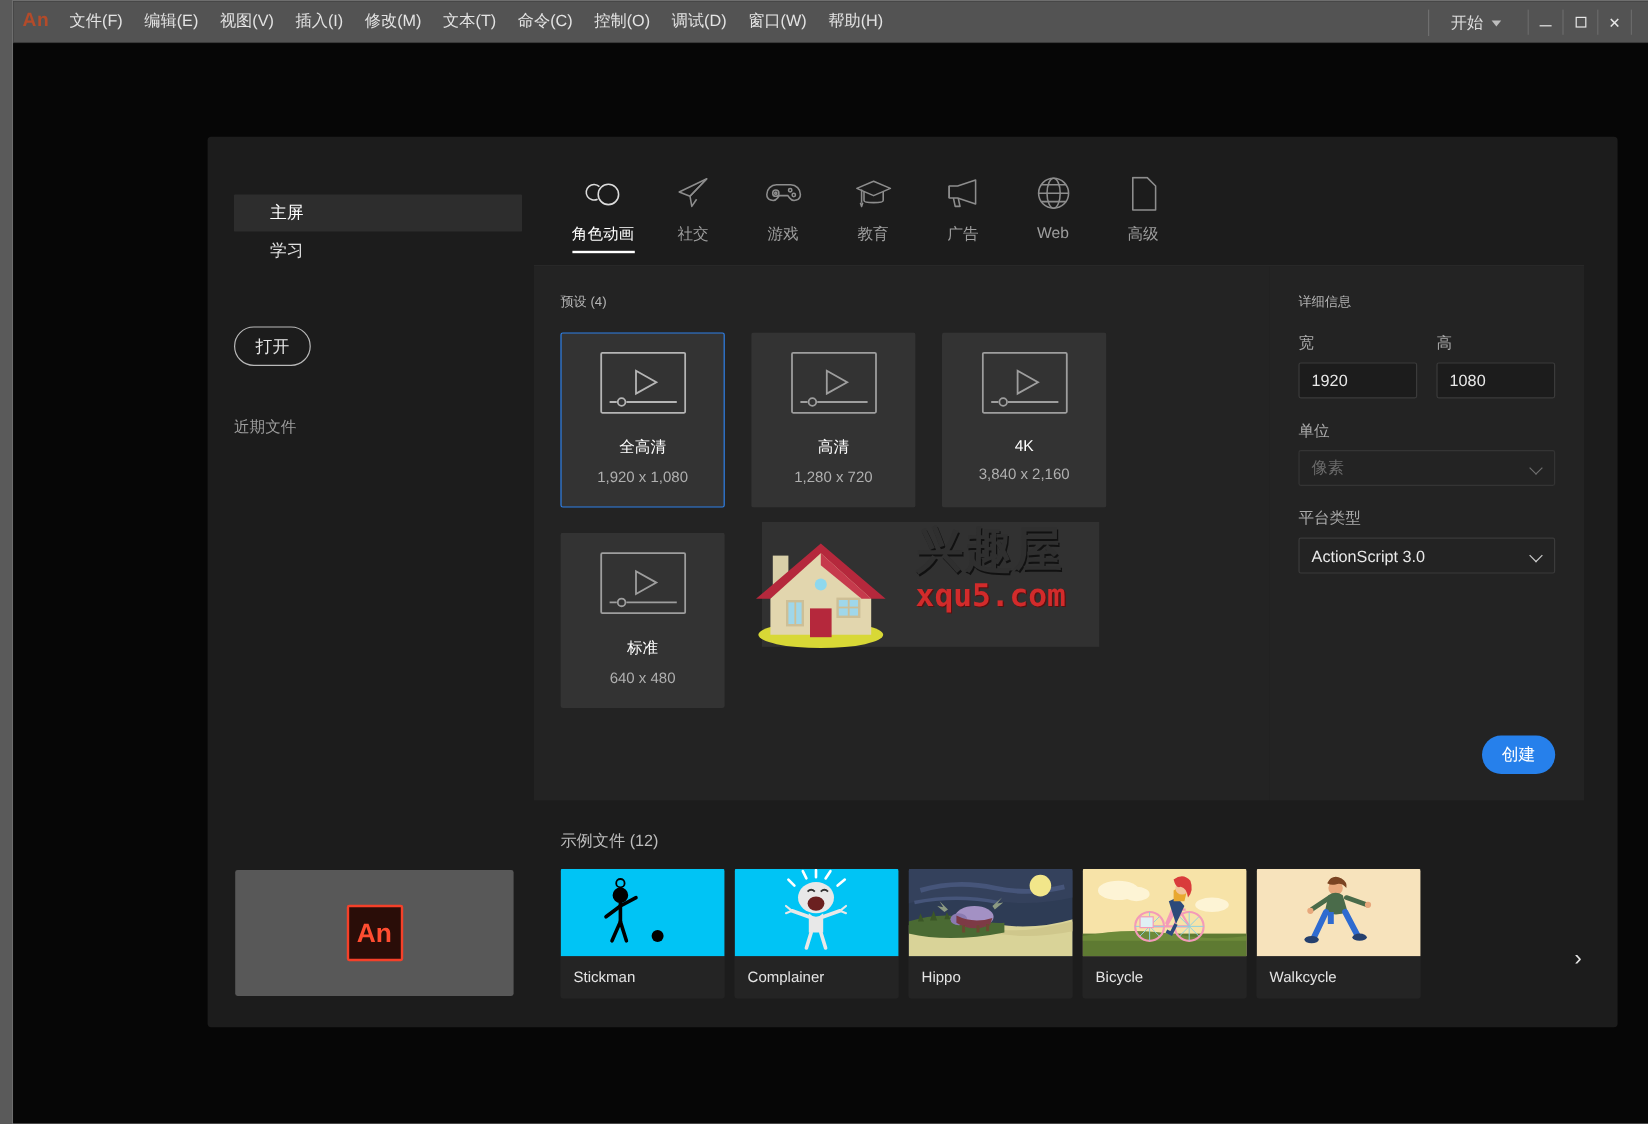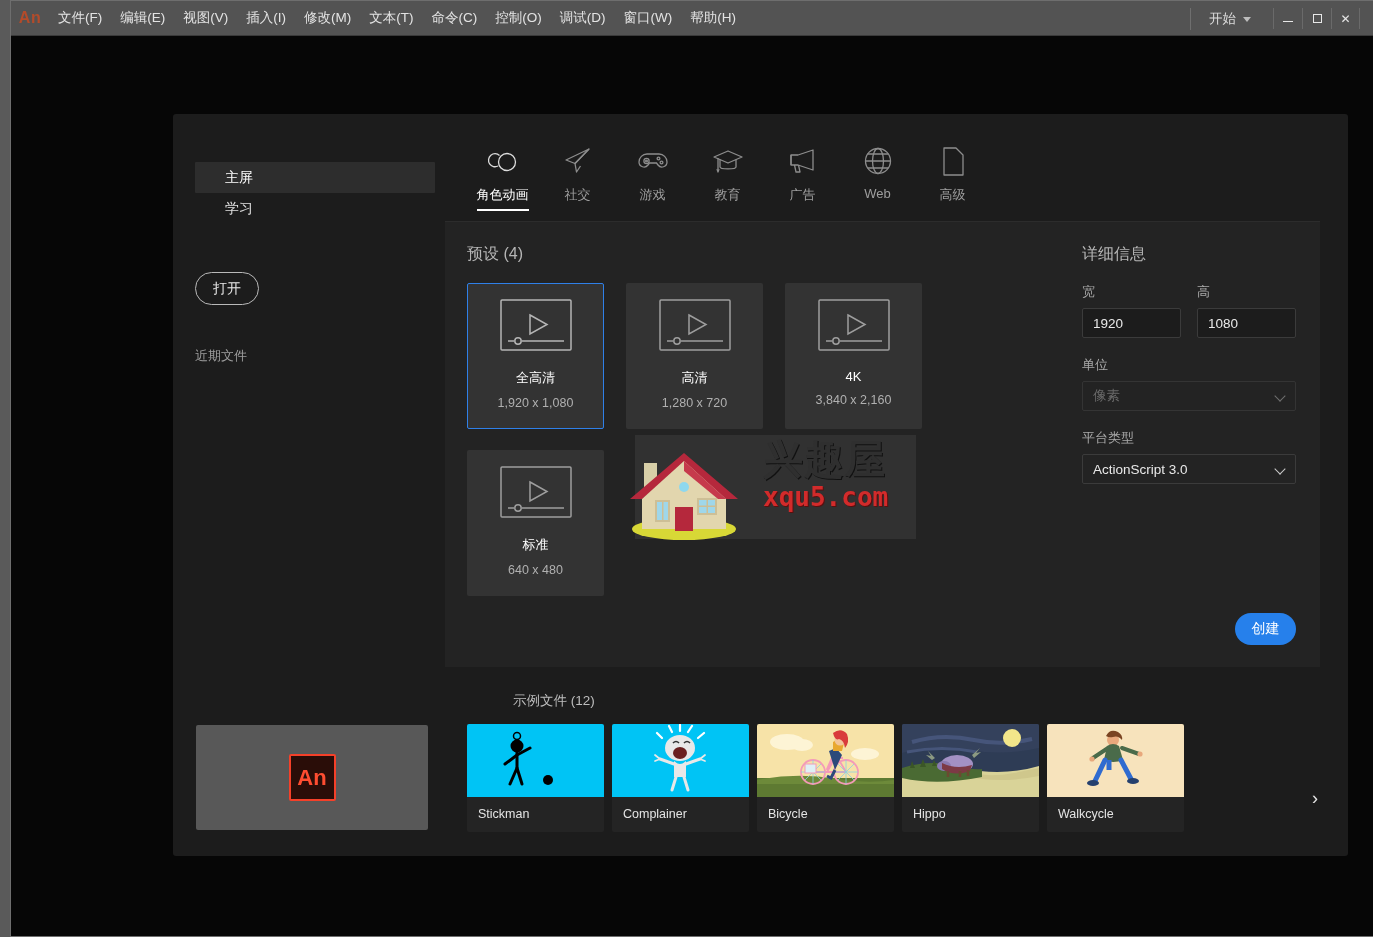"预设 (4)" .section-title { font-size: 16px -> 11px }
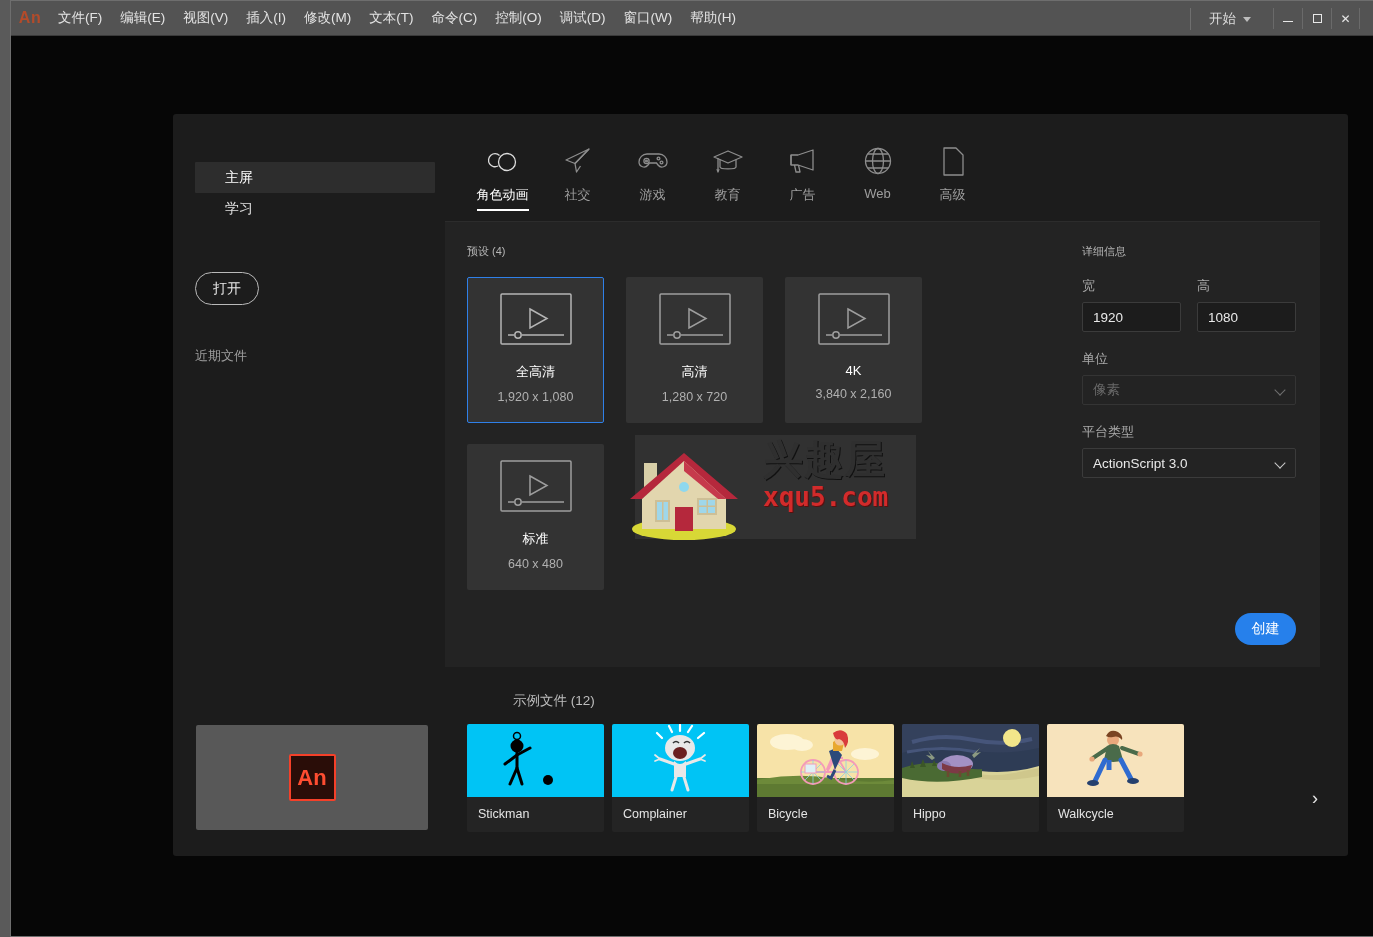"示例文件 (12)" #samples-title { margin-left: 46px -> none }
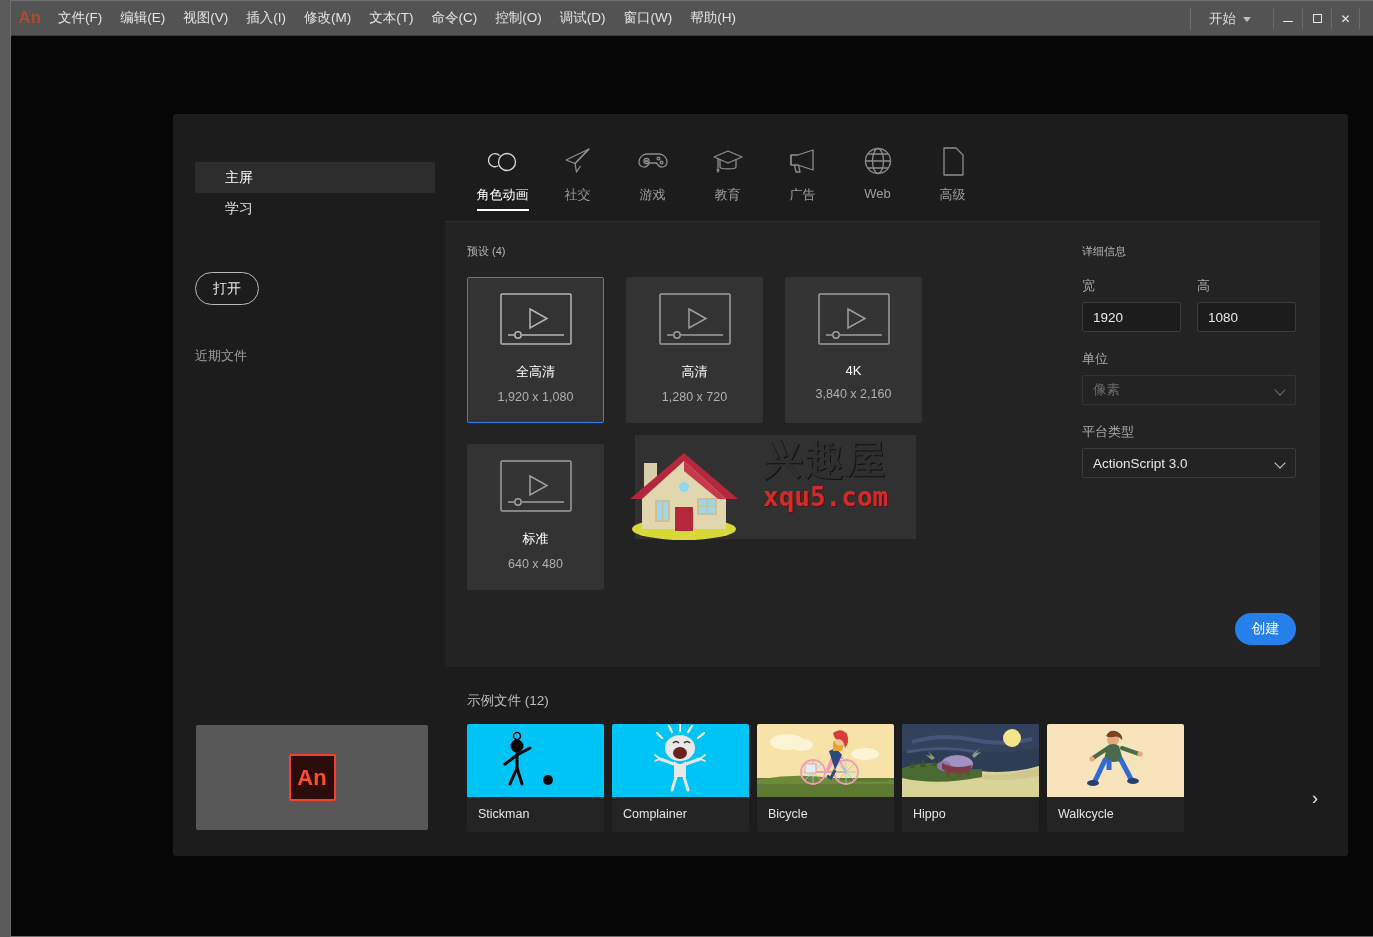"Bicycle" div.sample-card { order: before "Hippo" -> after "Hippo" }
